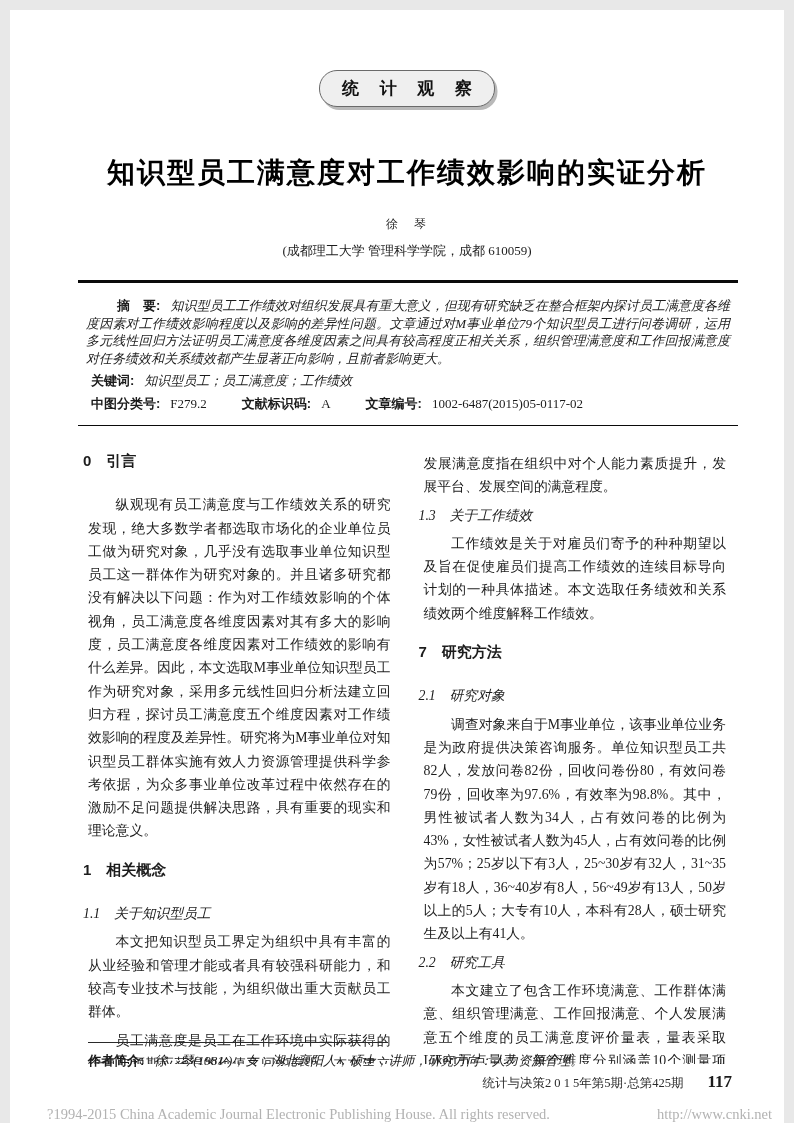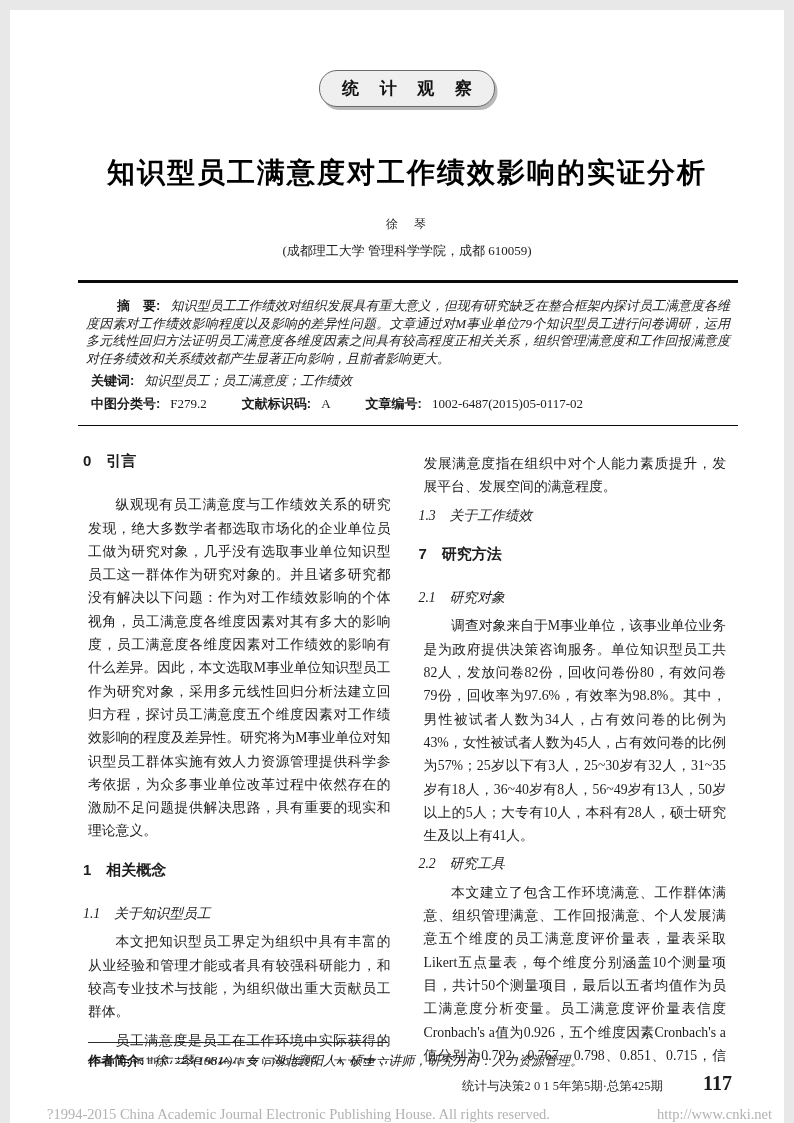"工作绩效是关于对雇员们寄予的种种期望以及旨在促使雇员们提高工作绩效的连续目标导向" p { html: none -> <p>工作绩效是关于对雇员们寄予的种种期望以及旨在促使雇员们提高工作绩效的连续目标导向计划的一种具体描述。本文选取任务绩效和关系绩效两个维度解释工作绩效。</p> }
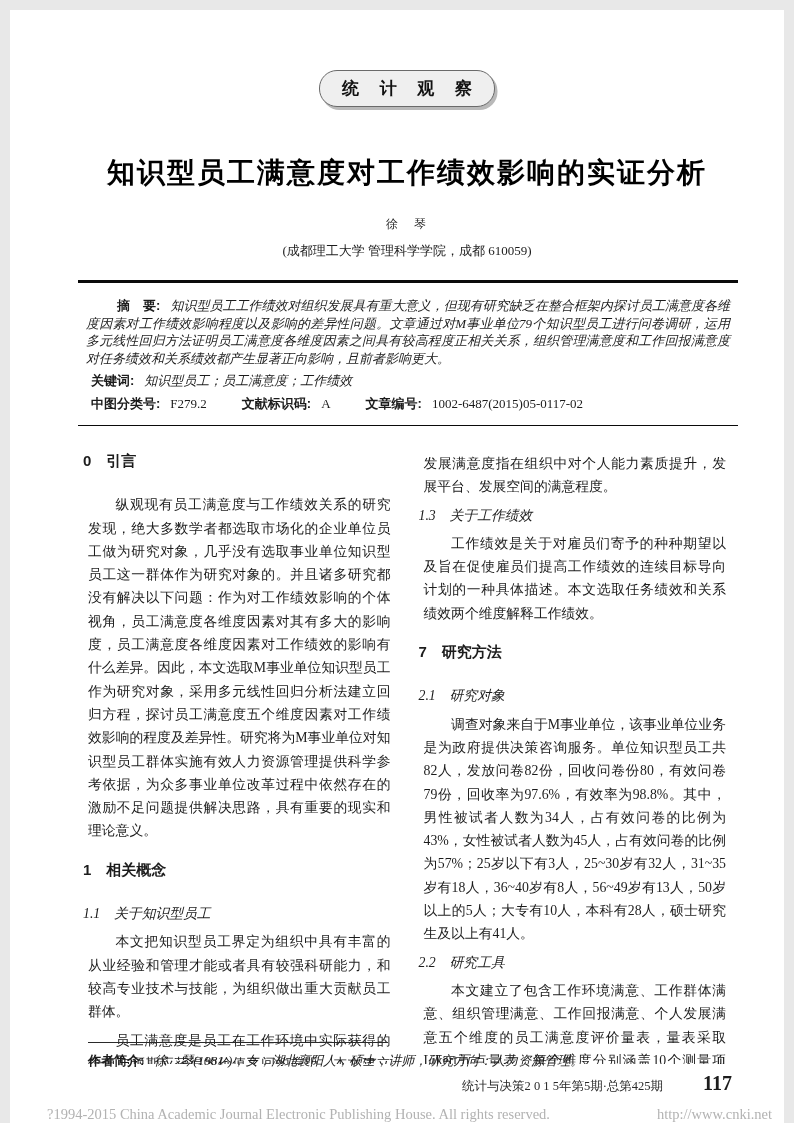"统计与决策2 0 1 5年第5期·总第425期" .journal-line { gap: 30px -> 14px }
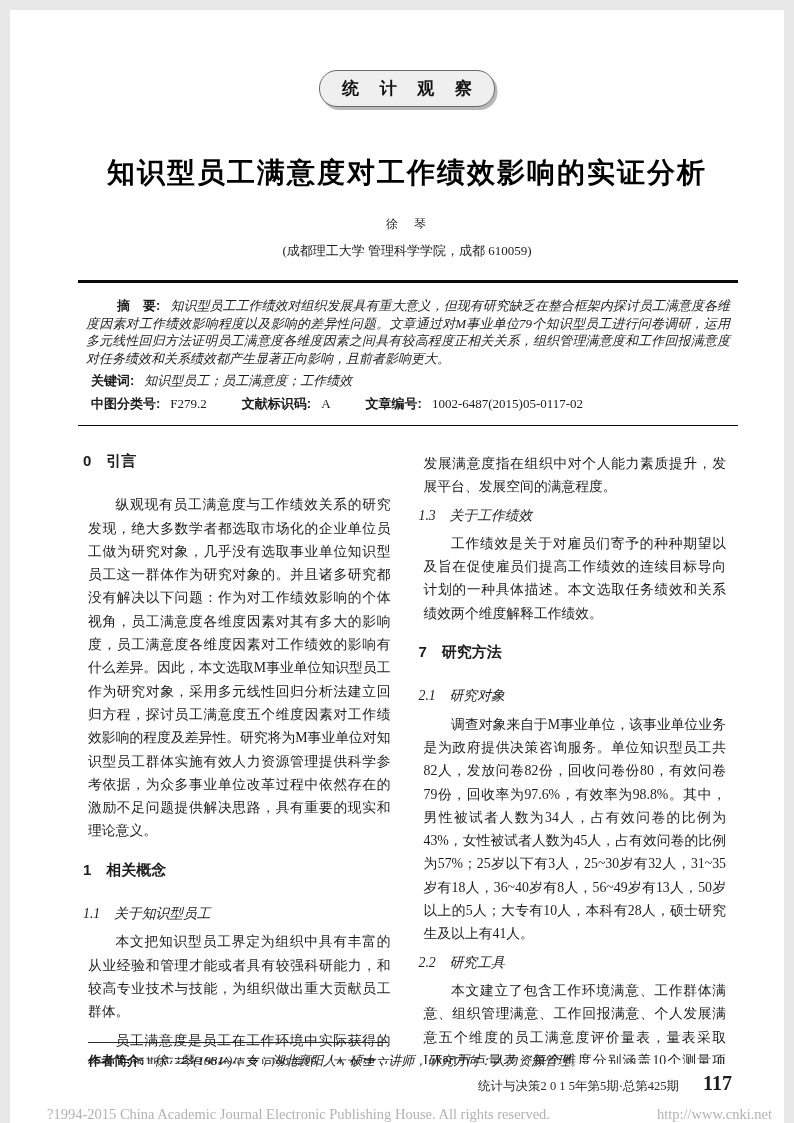"117" .pageno { font-size: 20px -> 17px }
